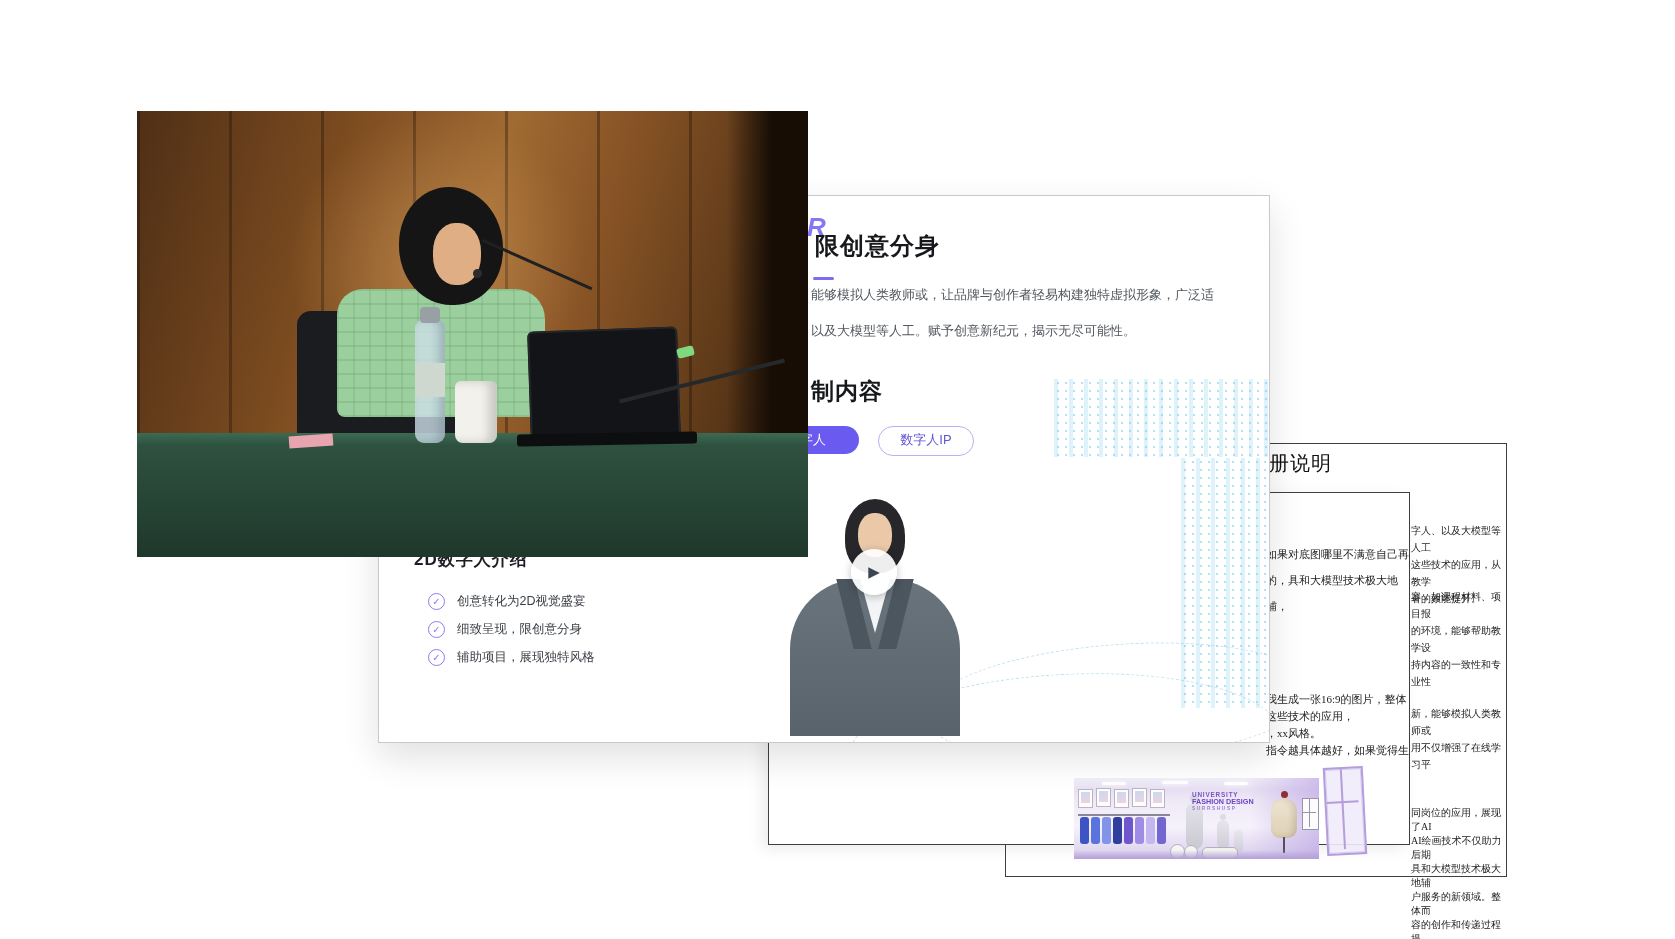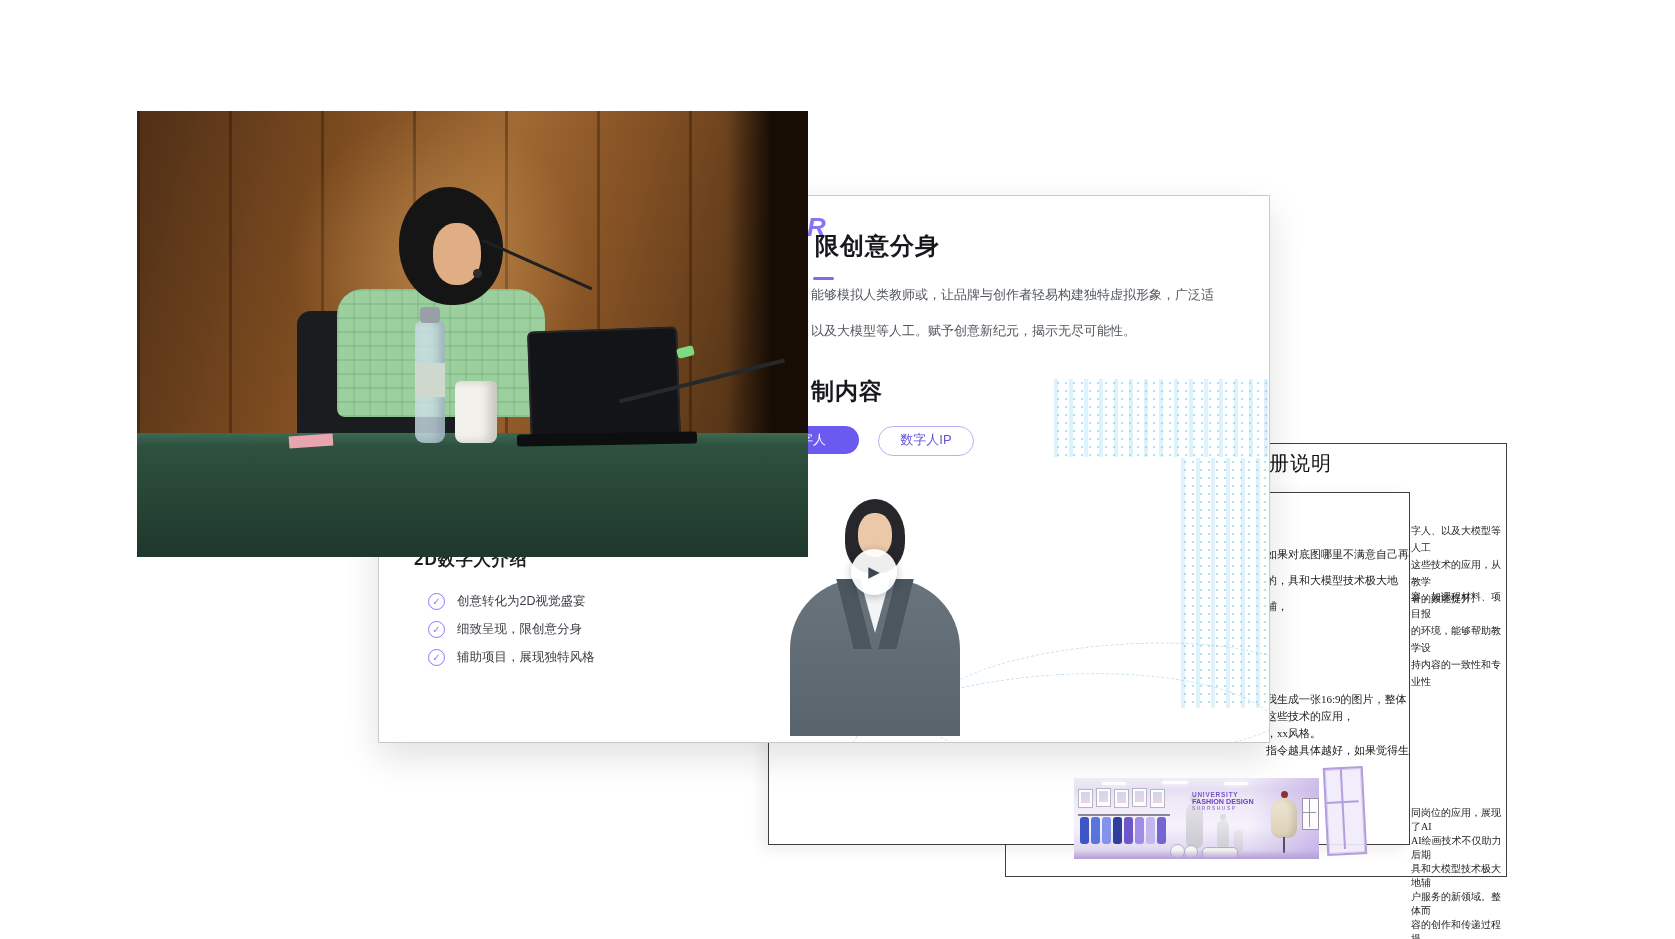"新，能够模拟人类教师或" div.abs { html: none -> <div>新，能够模拟人类教师或 用不仅增强了在线学习平</div> }
